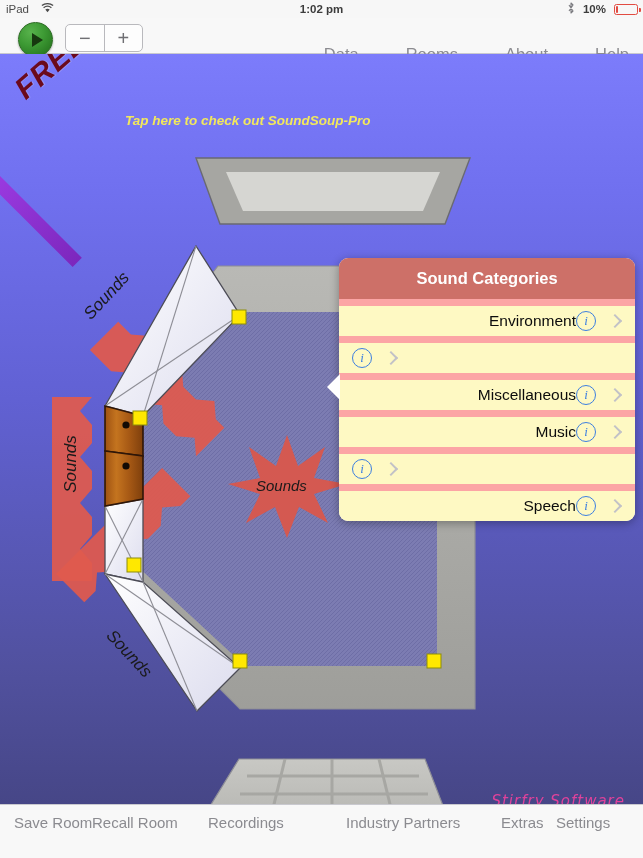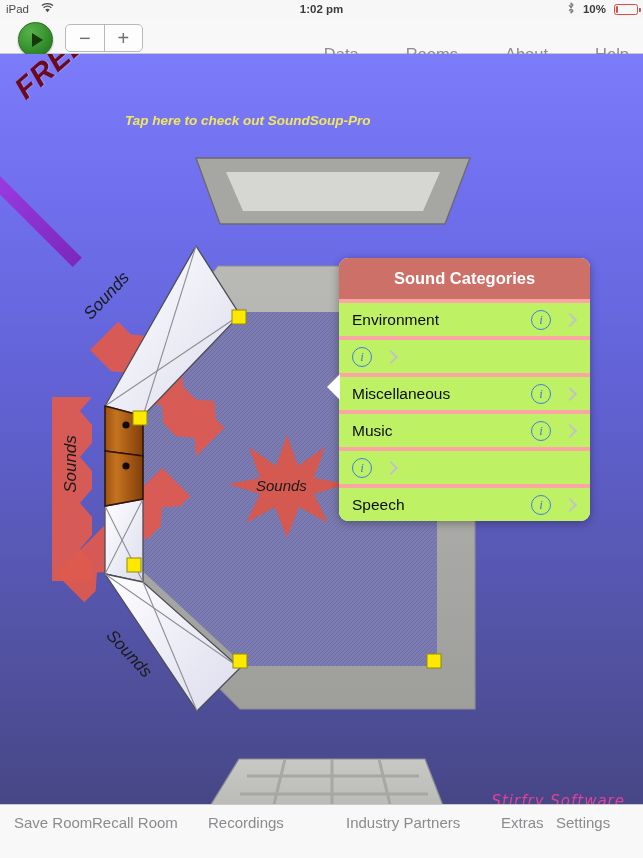"Sound Categories" .popover { text-align: none -> right; width: 251px -> 296px }
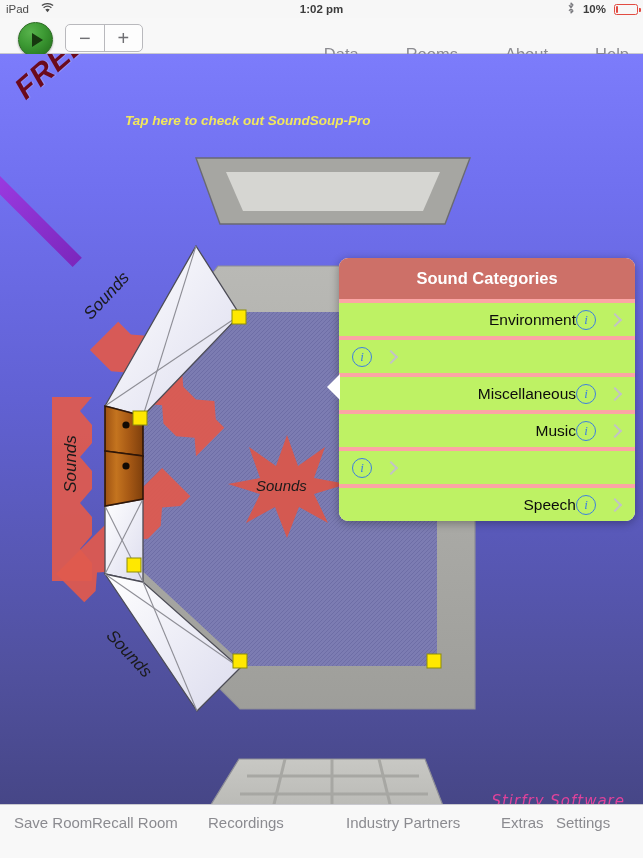"Environment" .popover-row { background: #bef264 -> #fef9c3; border-top: 4px solid #fca5a5 -> 7px solid #fca5a5 }
